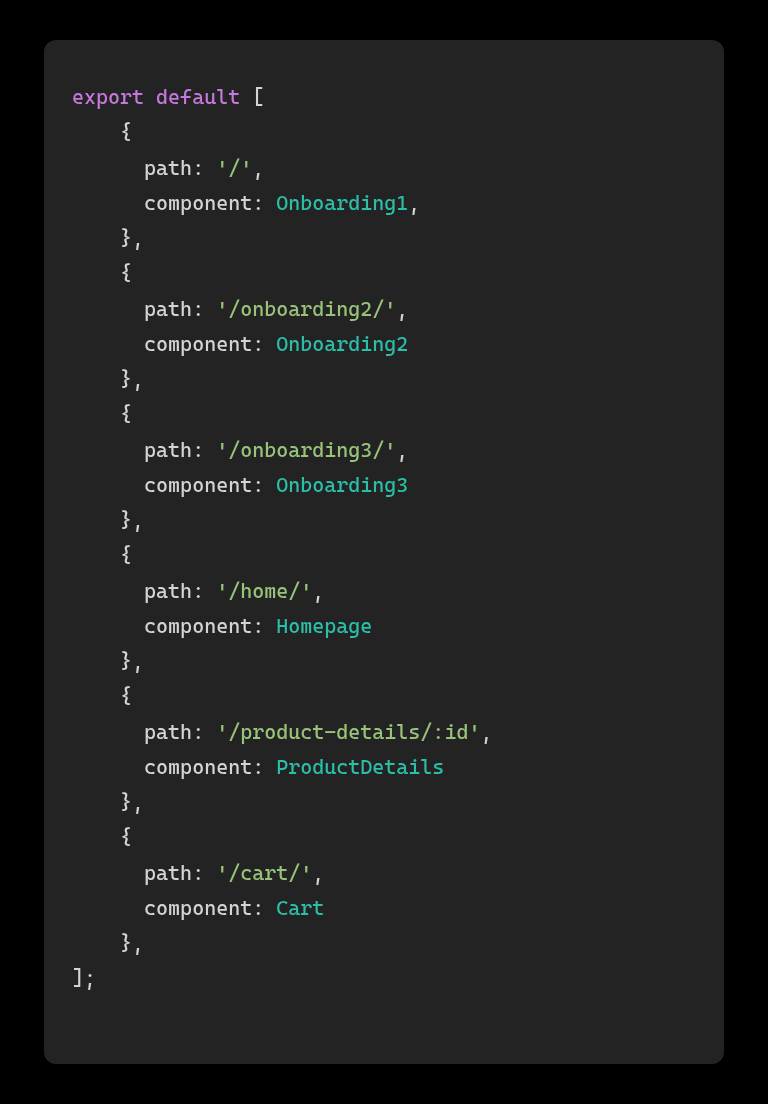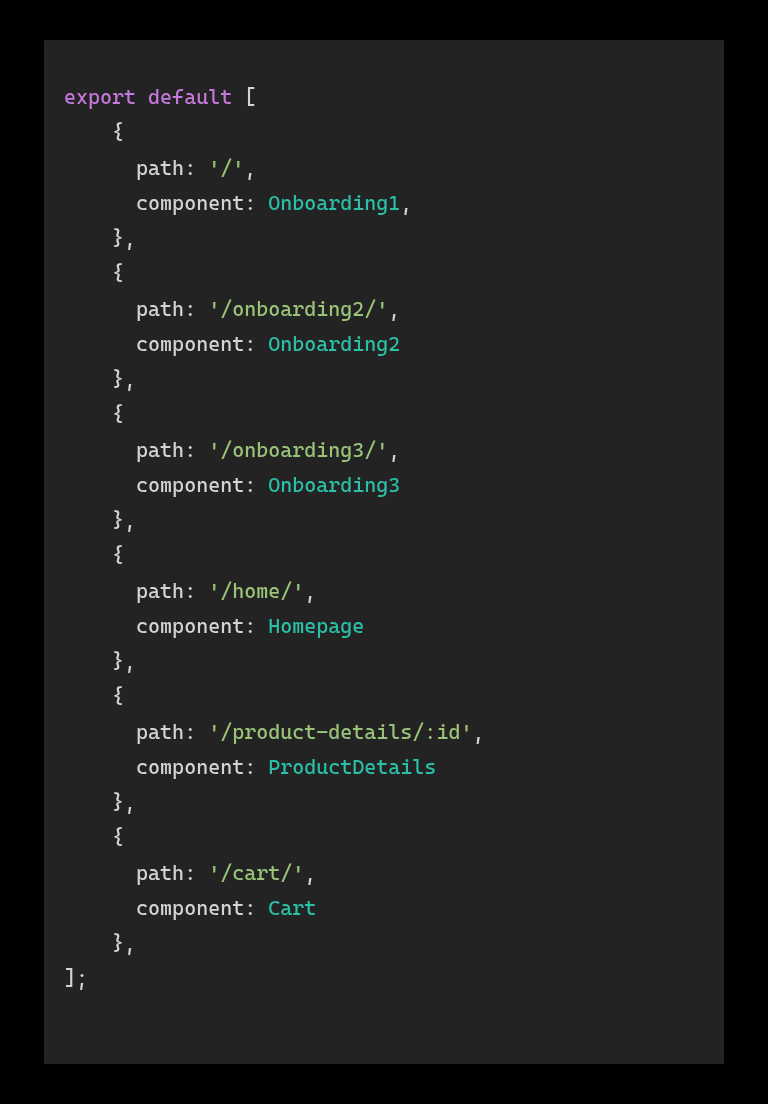"export default [ { path:" .code-panel { border-radius: 1px -> 12px; padding: 40px 20px -> 40px 28px }
